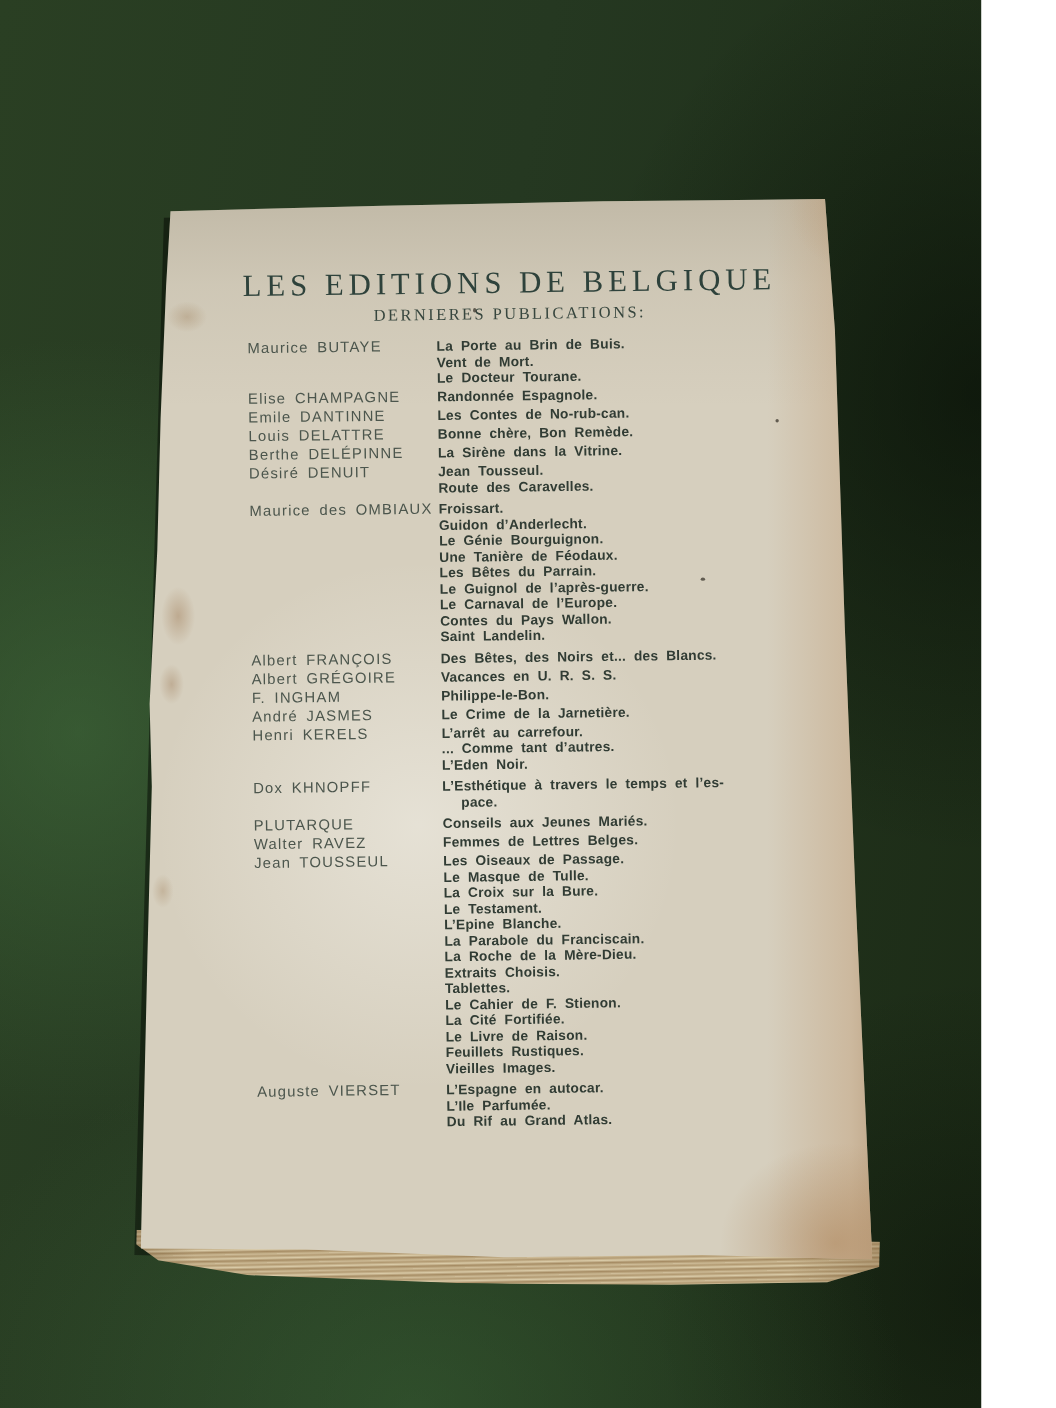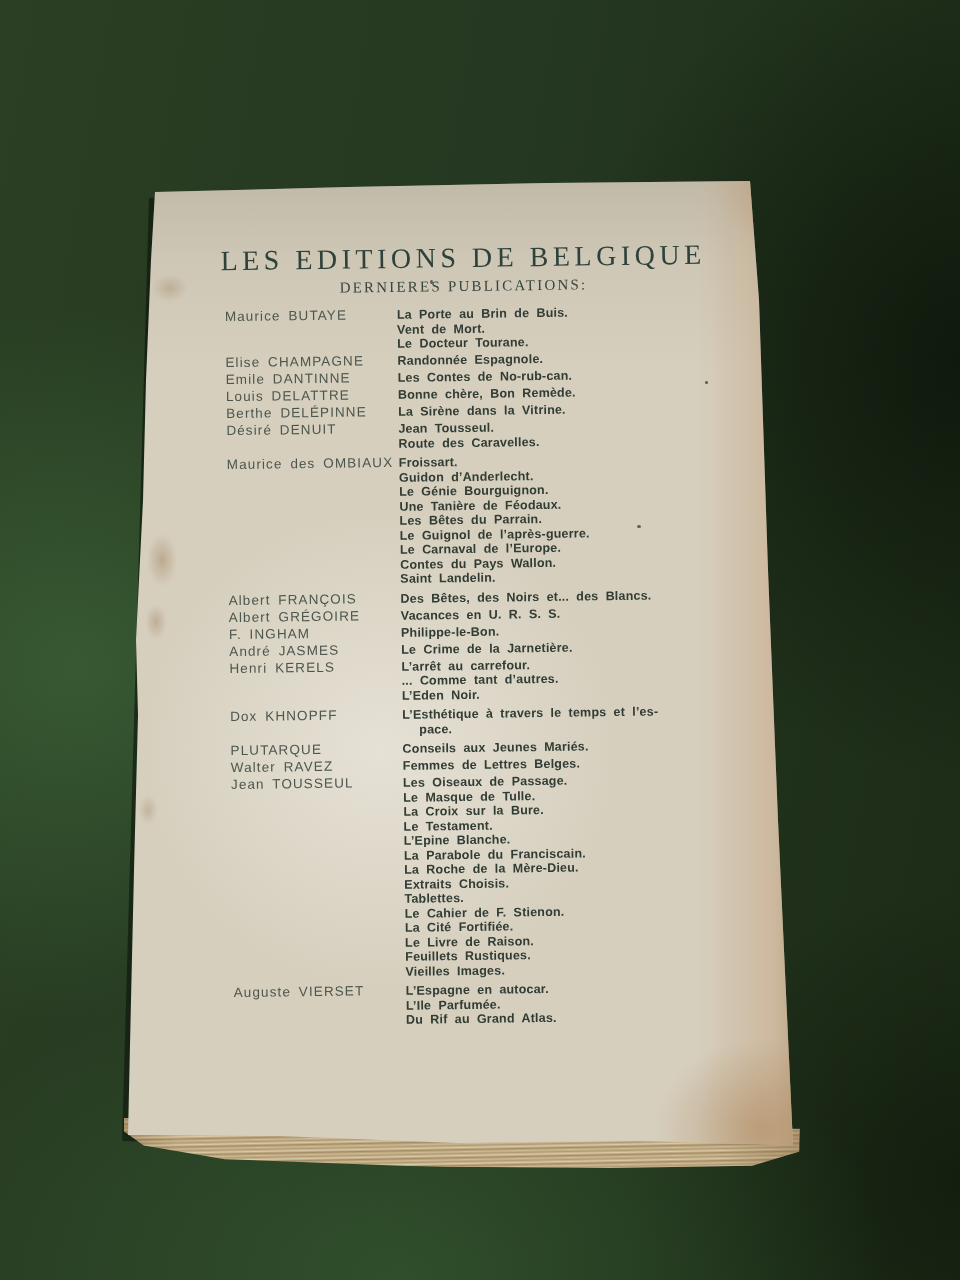"LES EDITIONS DE BELGIQUE" .photo { width: 960px -> 892px }
